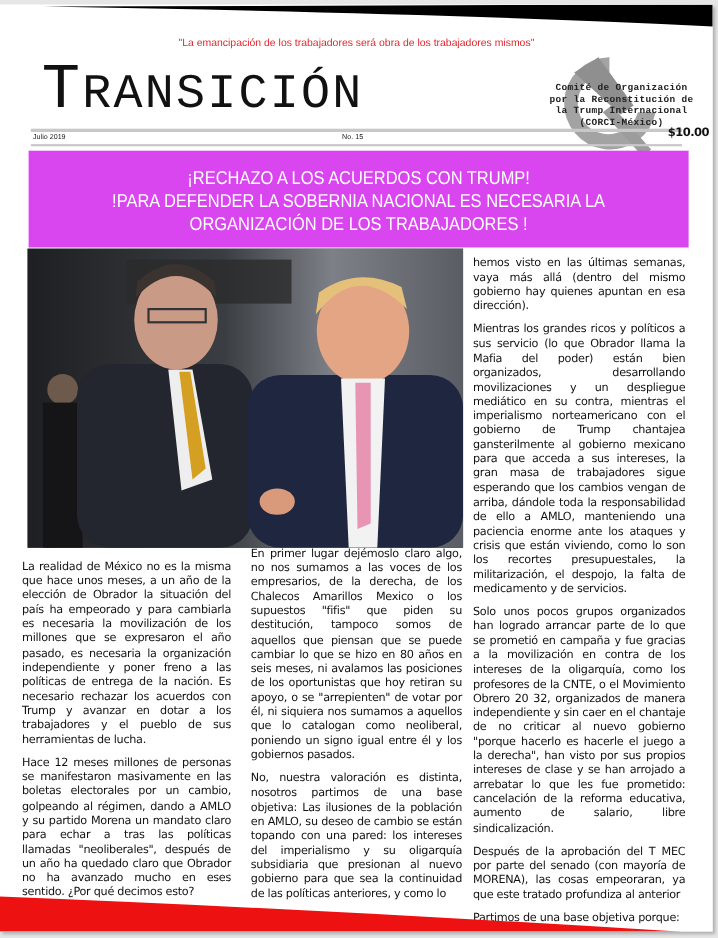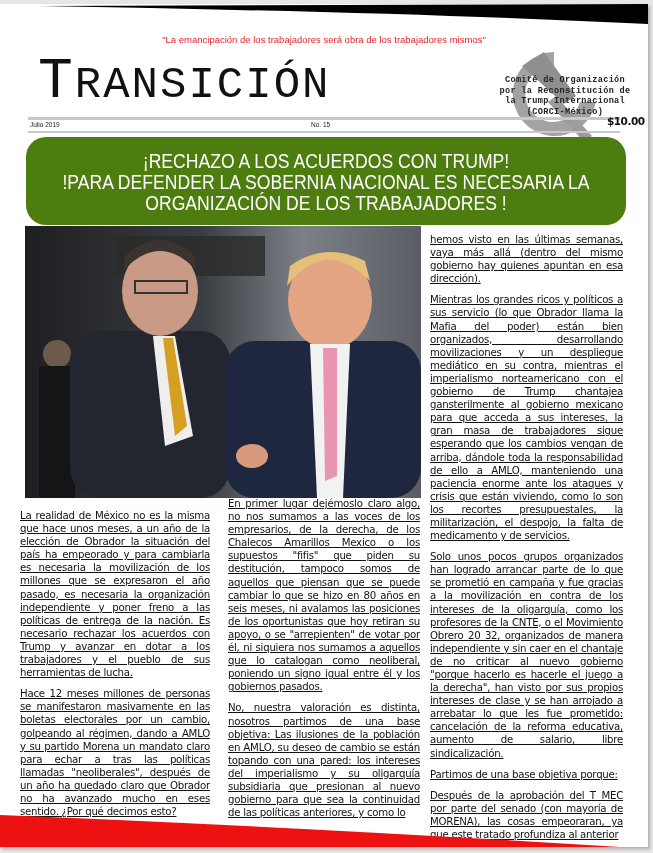"¡RECHAZO A LOS ACUERDOS CON" .headline-box { background: #4d7c0f -> #d946ef; border-radius: 20px -> none; font-size: 20px -> 17px }
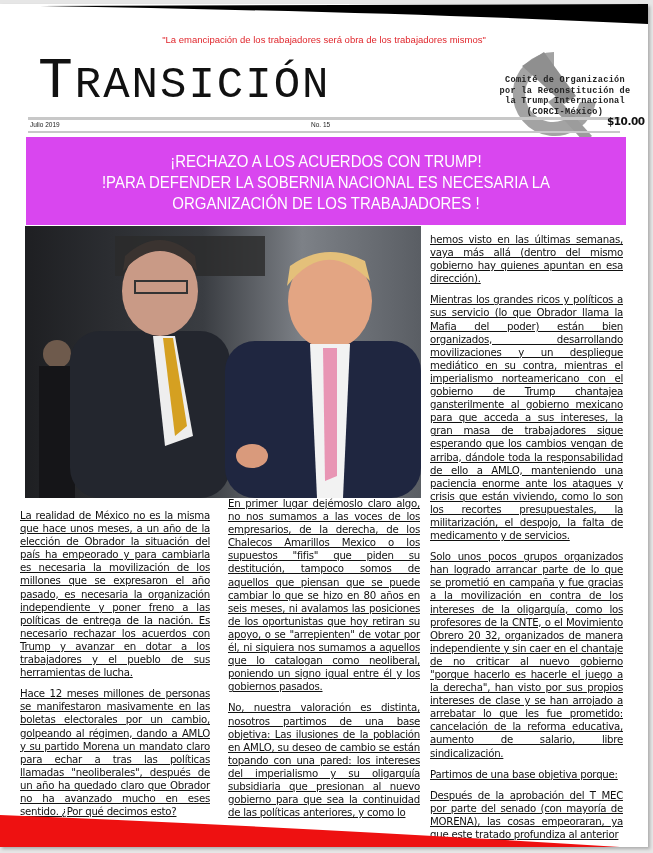"hemos visto en las últimas" .col p { text-decoration: underline -> none }
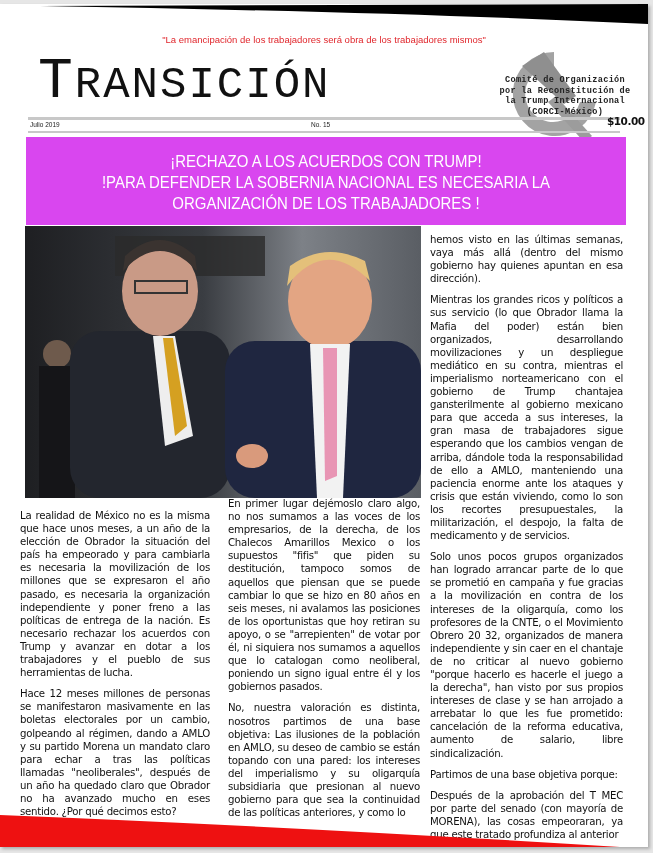"Partimos de una base objetiva" p { order: before "Después de la aprobación del" -> after "Después de la aprobación del" }
